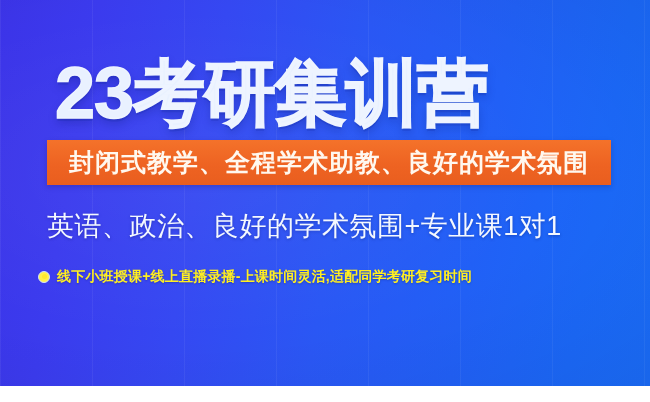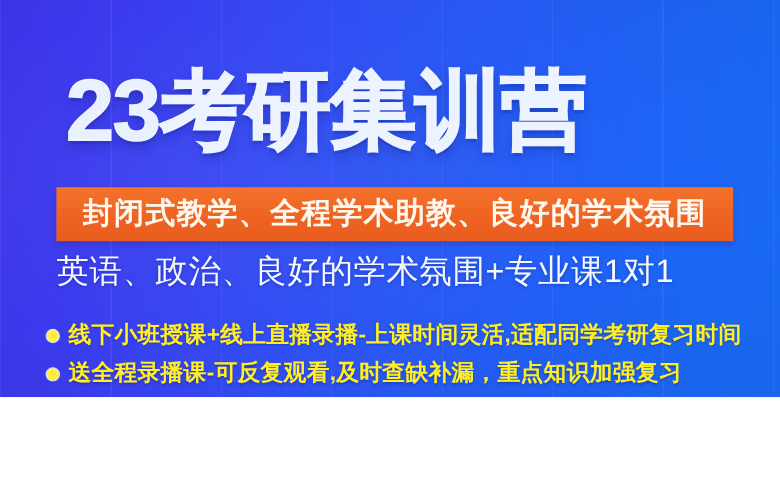"23考研集训营" #poster { height: 331px -> 386px }
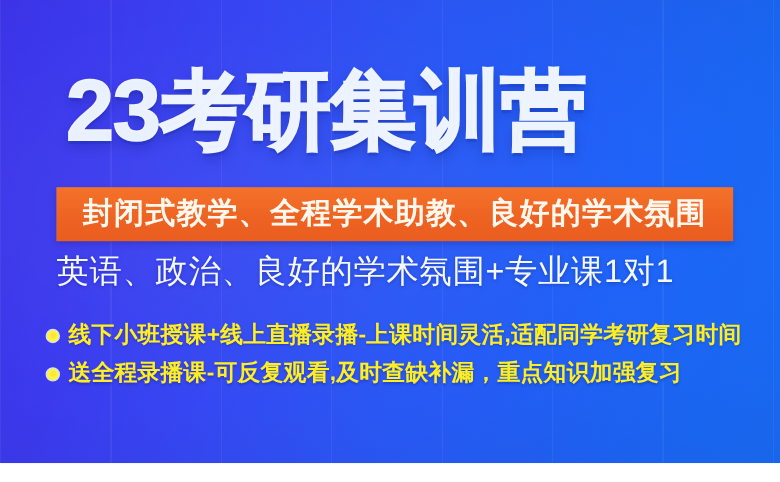"封闭式教学、全程学术助教、良好的学术氛围" .banner { top: 156px -> 140px }
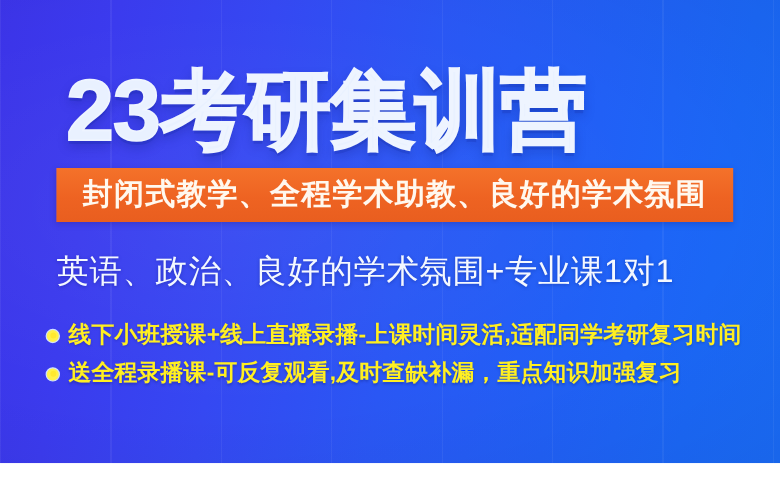"线下小班授课+线上直播录播-上课时间灵活,适配同学考研复习时间" .bullet-text { font-size: 19px -> 14px }
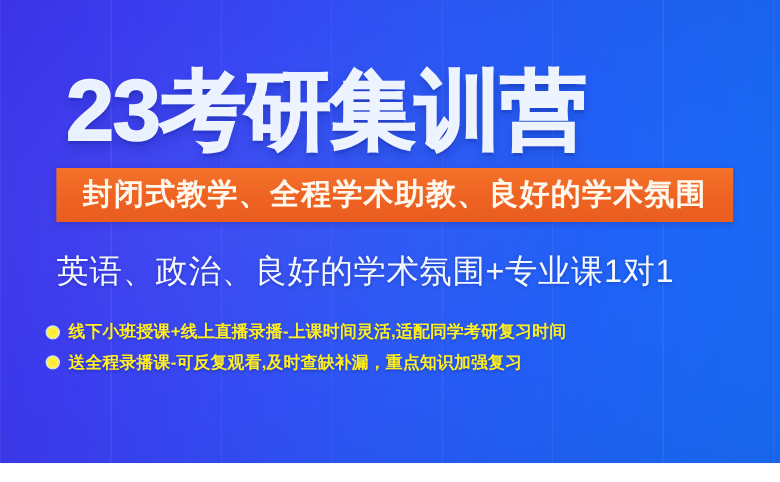"送全程录播课-可反复观看,及时查缺补漏，重点知识加强复习" div.bullet-row { html: <div> <span></span> <span>送全程录播课-可反复观看,及时查缺补漏，重点知识加强复习</span> </div> -> none }
